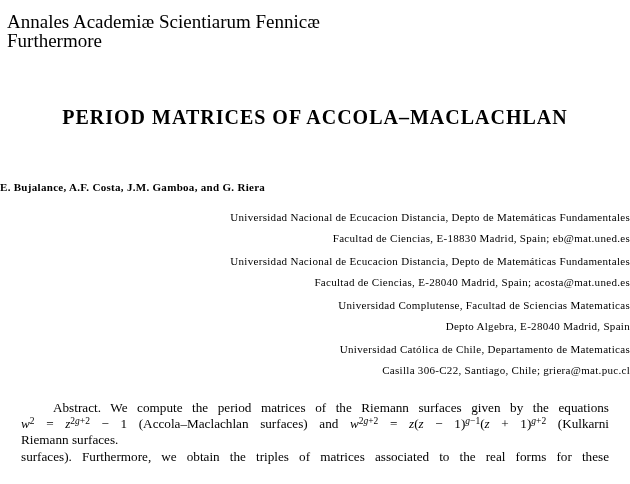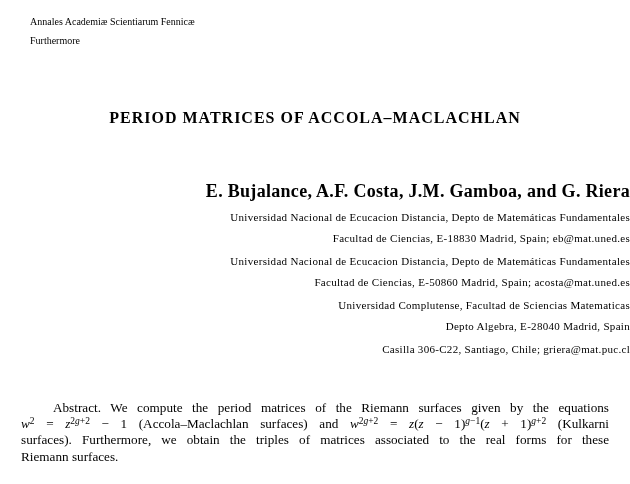"Annales Academiæ Scientiarum Fennicæ" .journal-header { font-size: 10px -> 19px; left: 30px -> 7px }
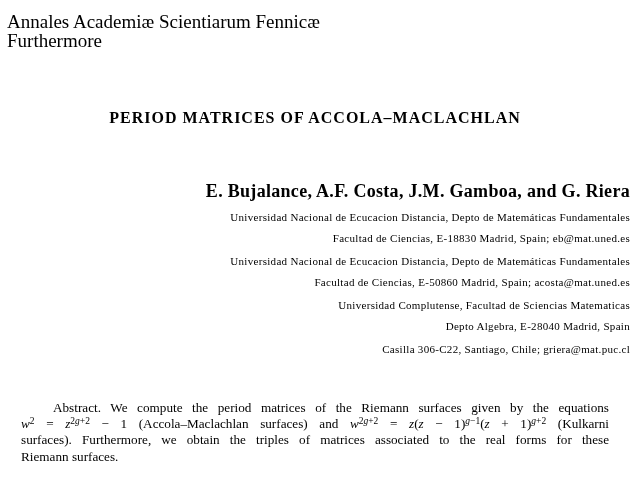"PERIOD MATRICES OF ACCOLA–MACLACHLAN" .paper-title { font-size: 16px -> 20px }
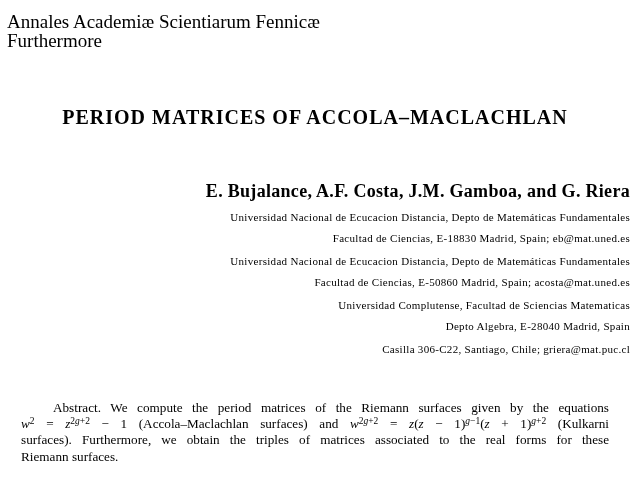"E. Bujalance, A.F. Costa, J.M." .authors-line { font-size: 18px -> 11px; text-align: right -> left }
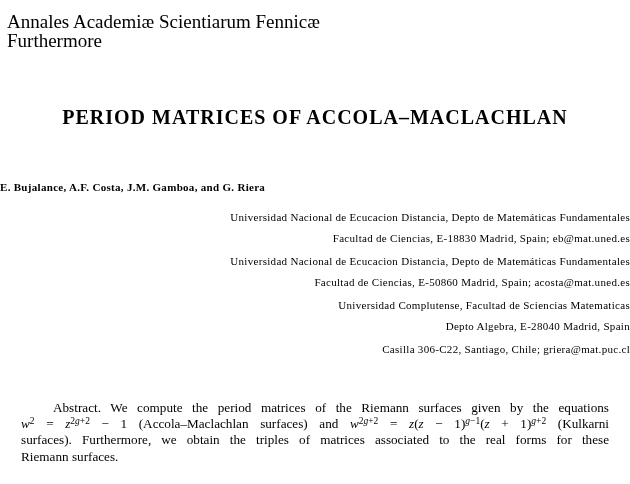"Facultad de Ciencias, E-50860 Madrid," div.affil-line { text: E-50860 -> E-28040 }
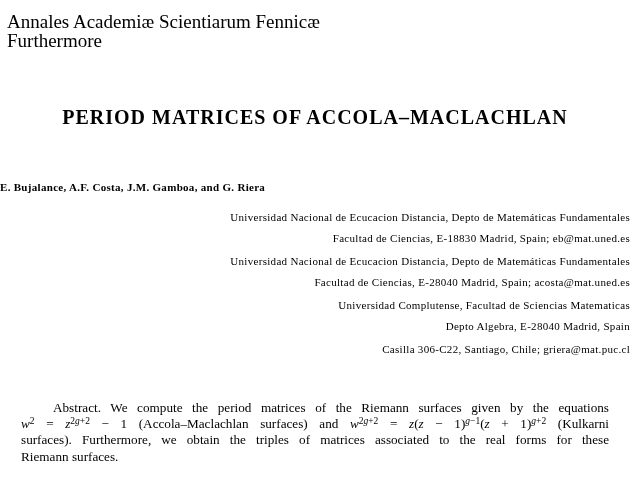"Universidad Católica de Chile," div.affil-line { html: none -> <div>Universidad Católica de Chile, Departamento de Matematicas</div> }
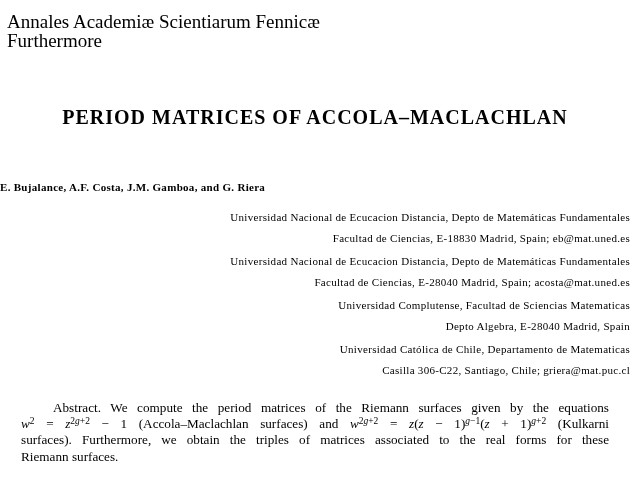"surfaces). Furthermore, we obtain the" div.abs-line { order: before "Riemann surfaces." -> after "Riemann surfaces." }
